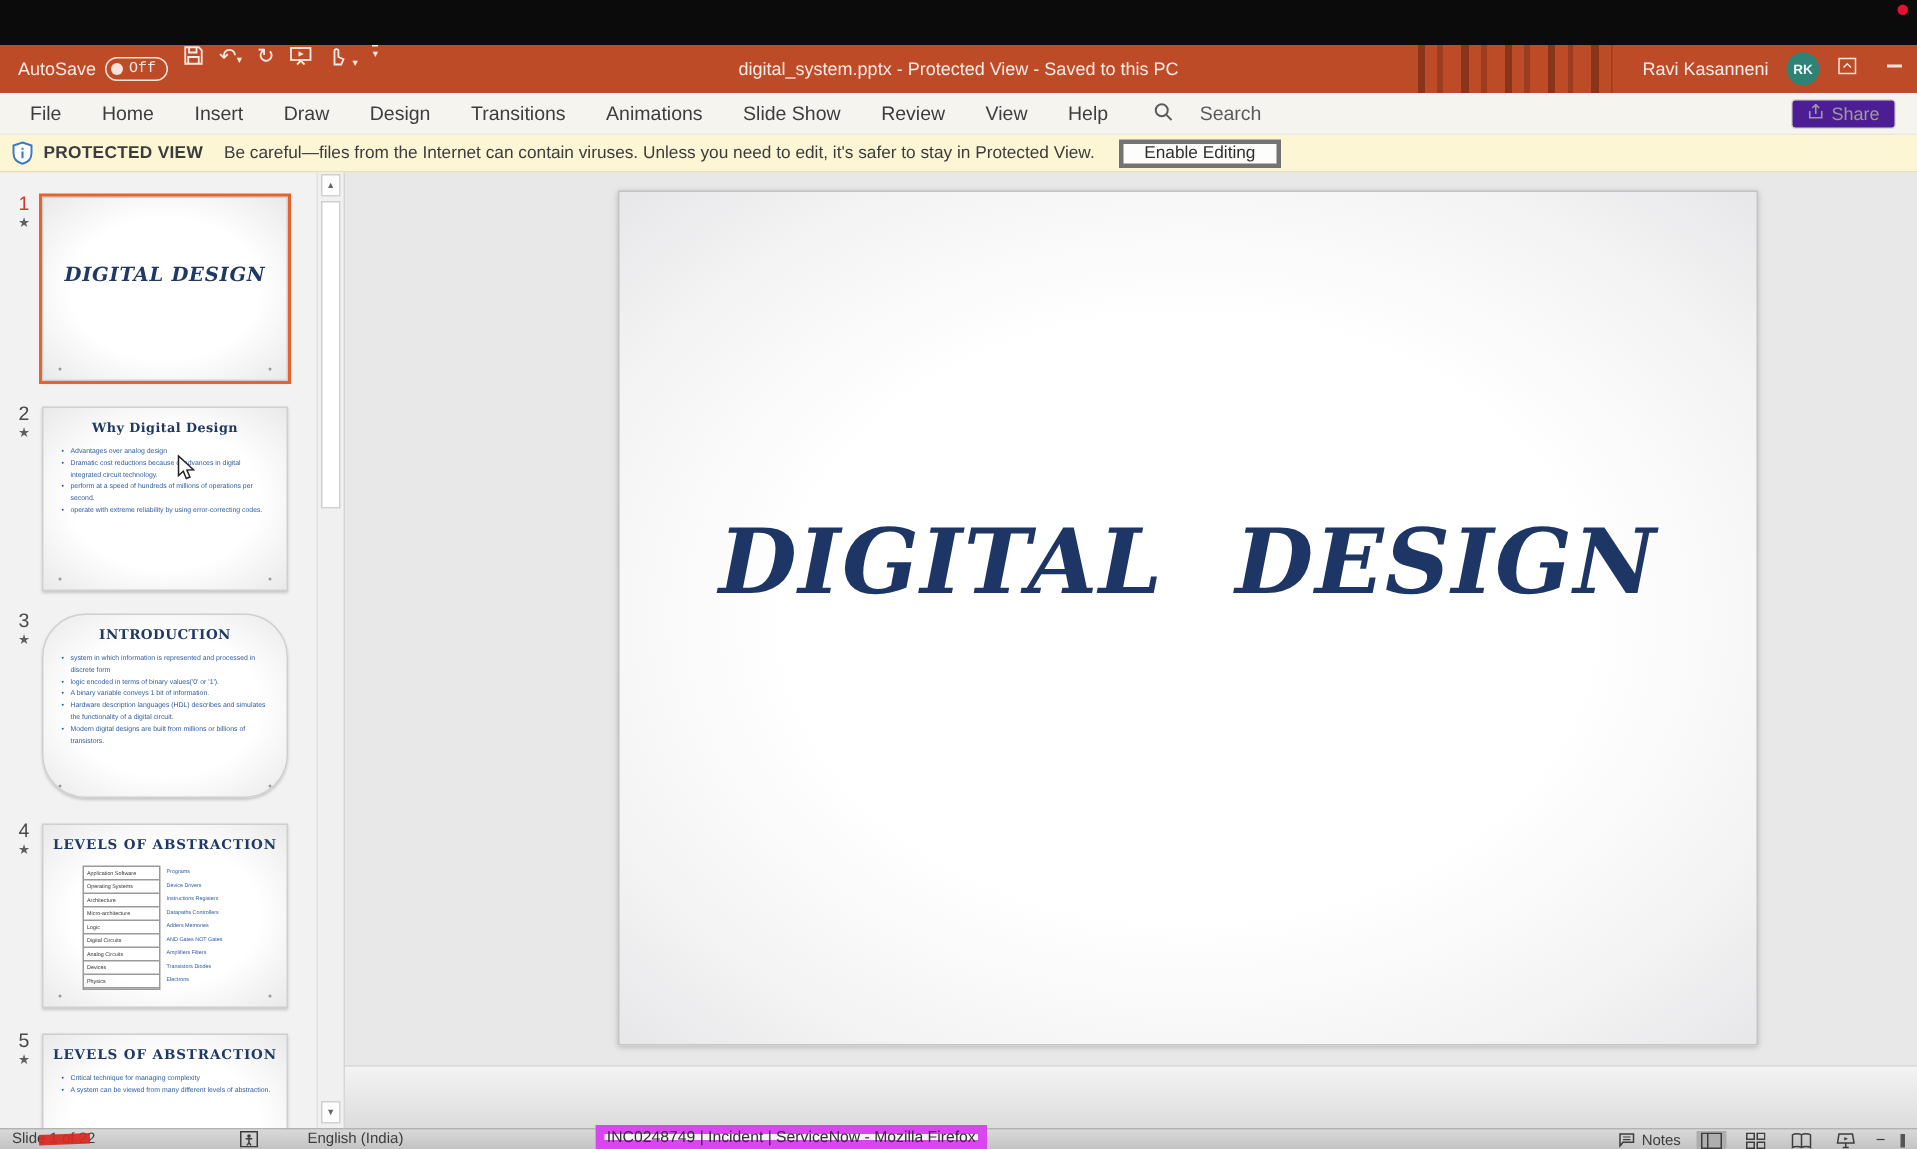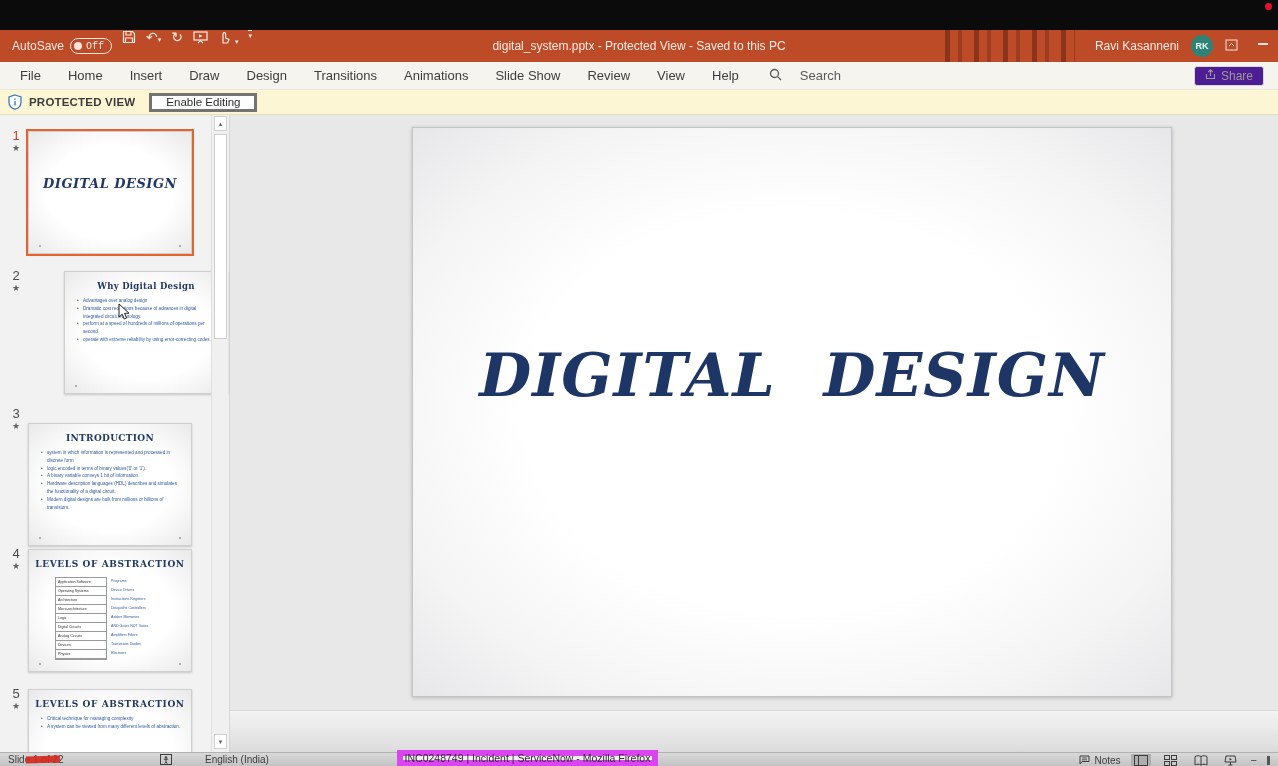"Be careful—files from the Internet" span.pmsg { html: none -> <span>Be careful—files from the Internet can contain viruses. Unless you need to edit, it's safer to stay in Protected View.</span> }
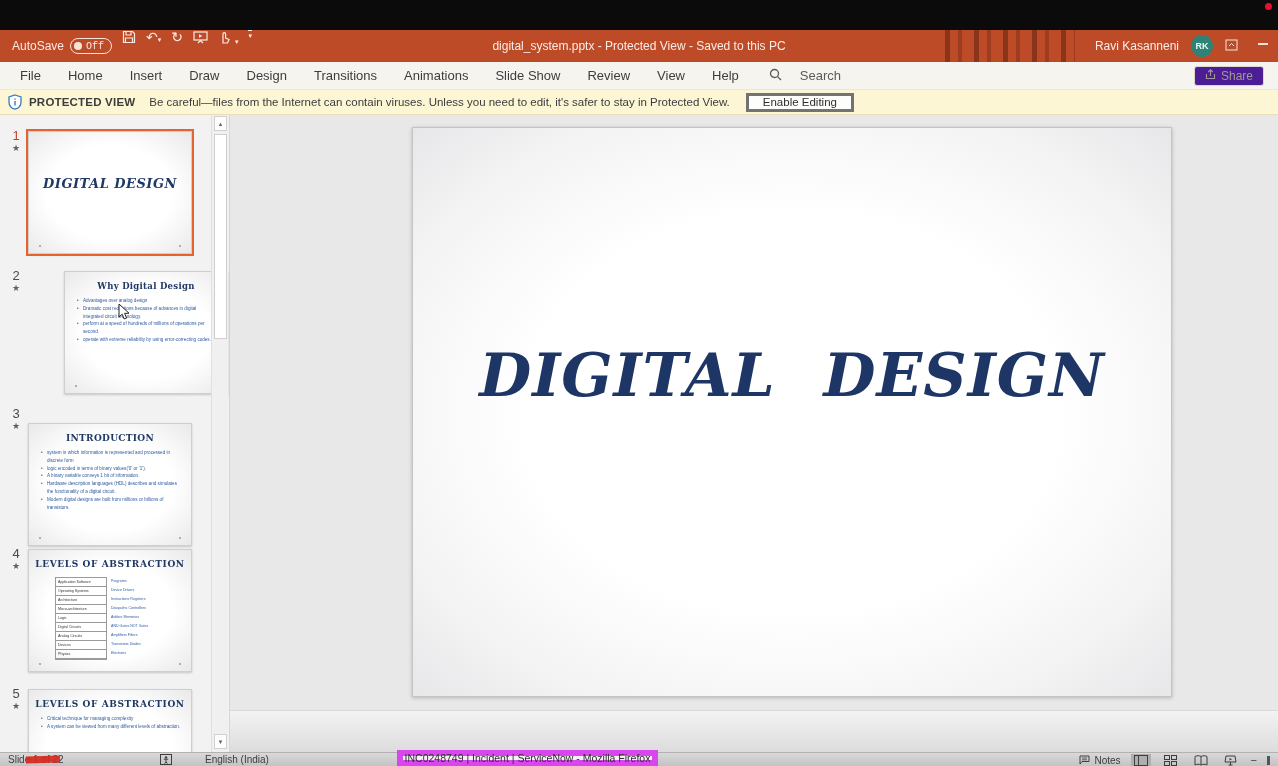"Why Digital Design" div.abs { margin-left: 36px -> none }
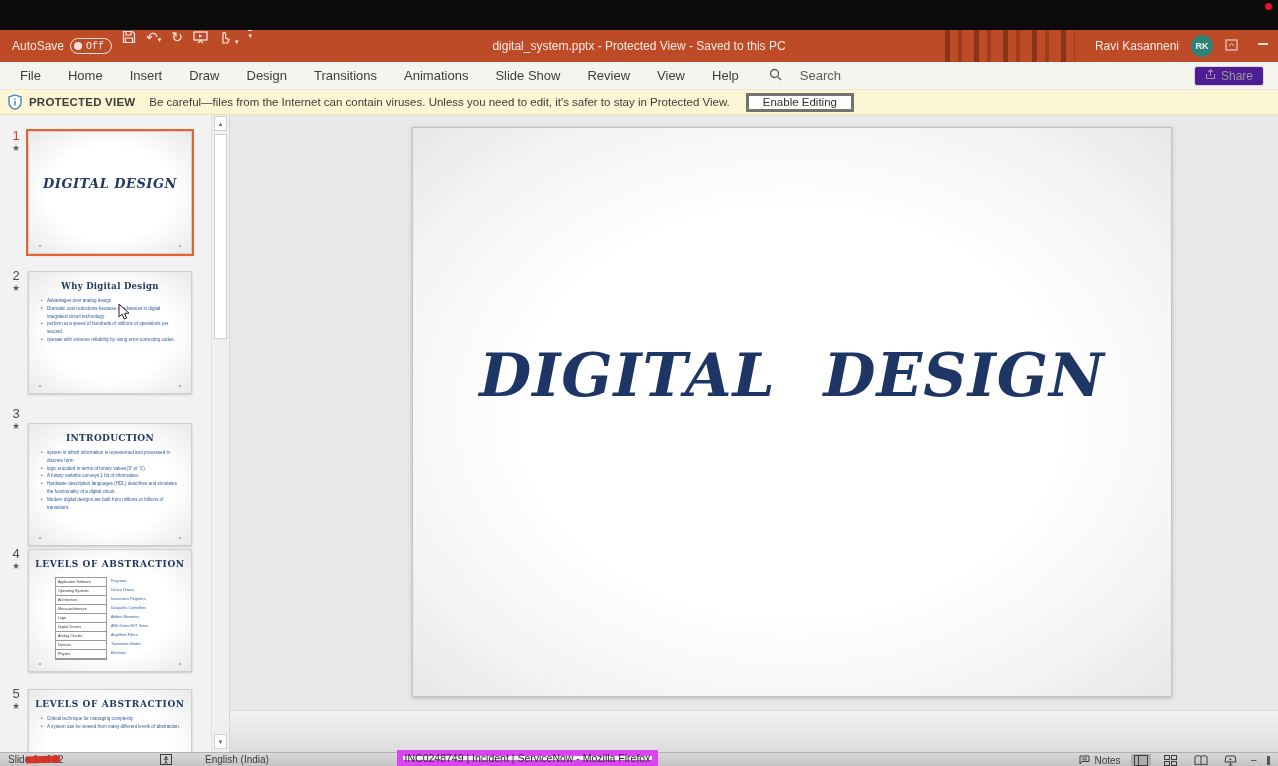"INTRODUCTION" div.abs { border-radius: none -> 29px; top: 423px -> 409px }
